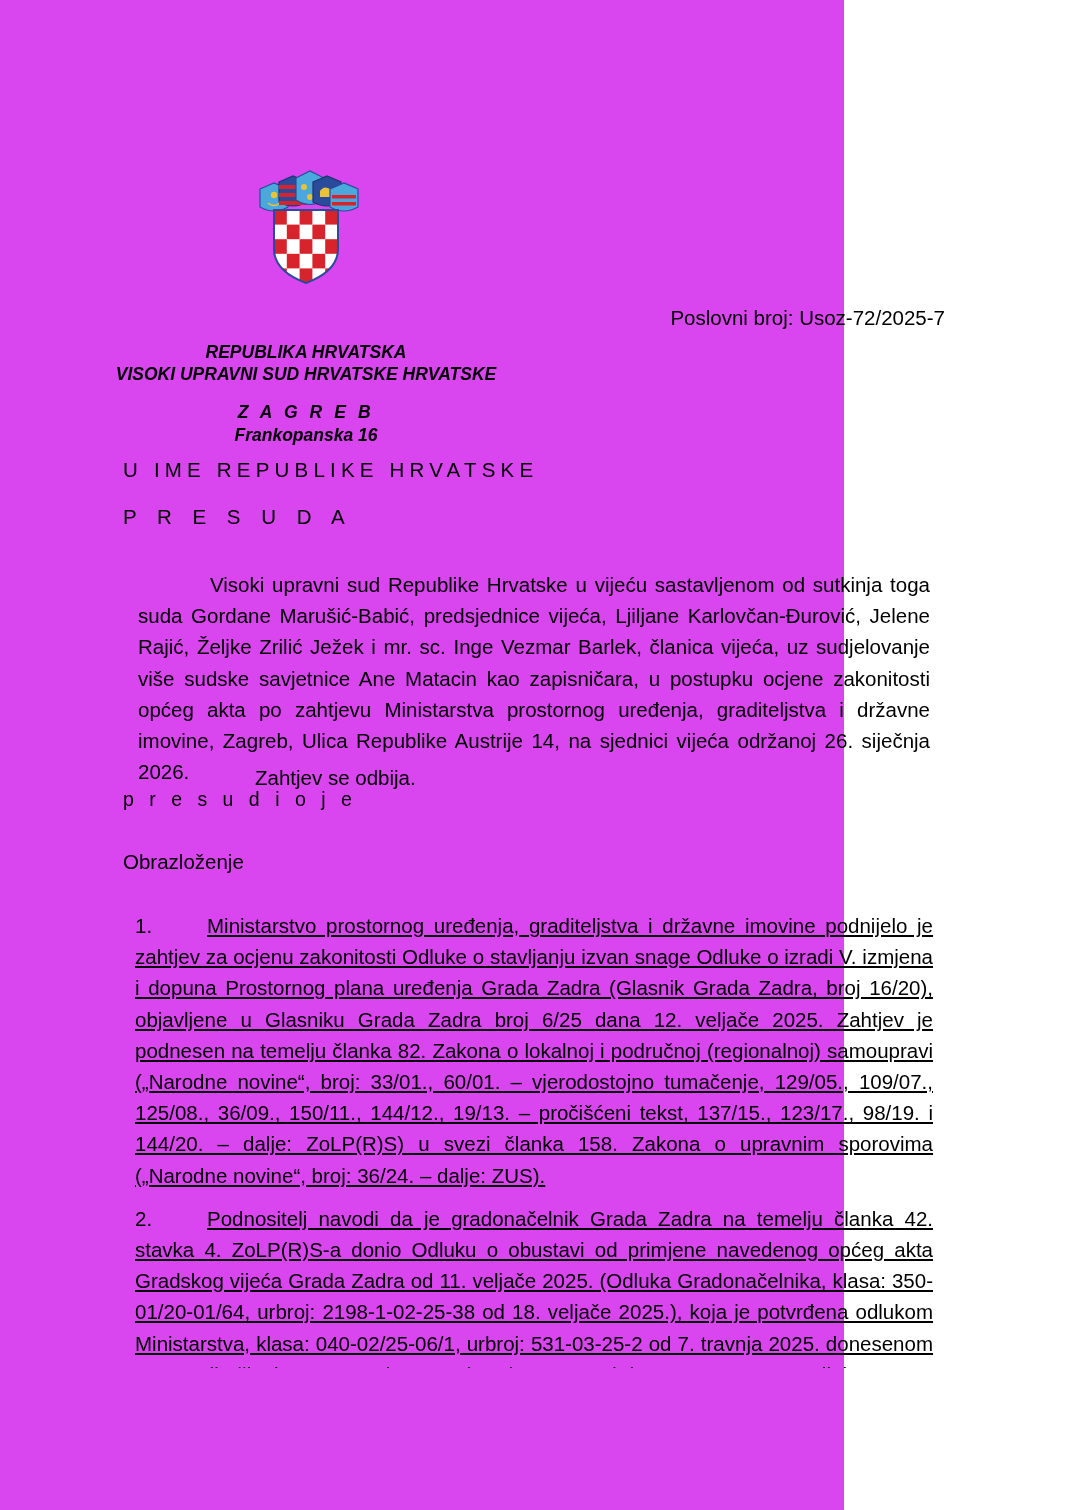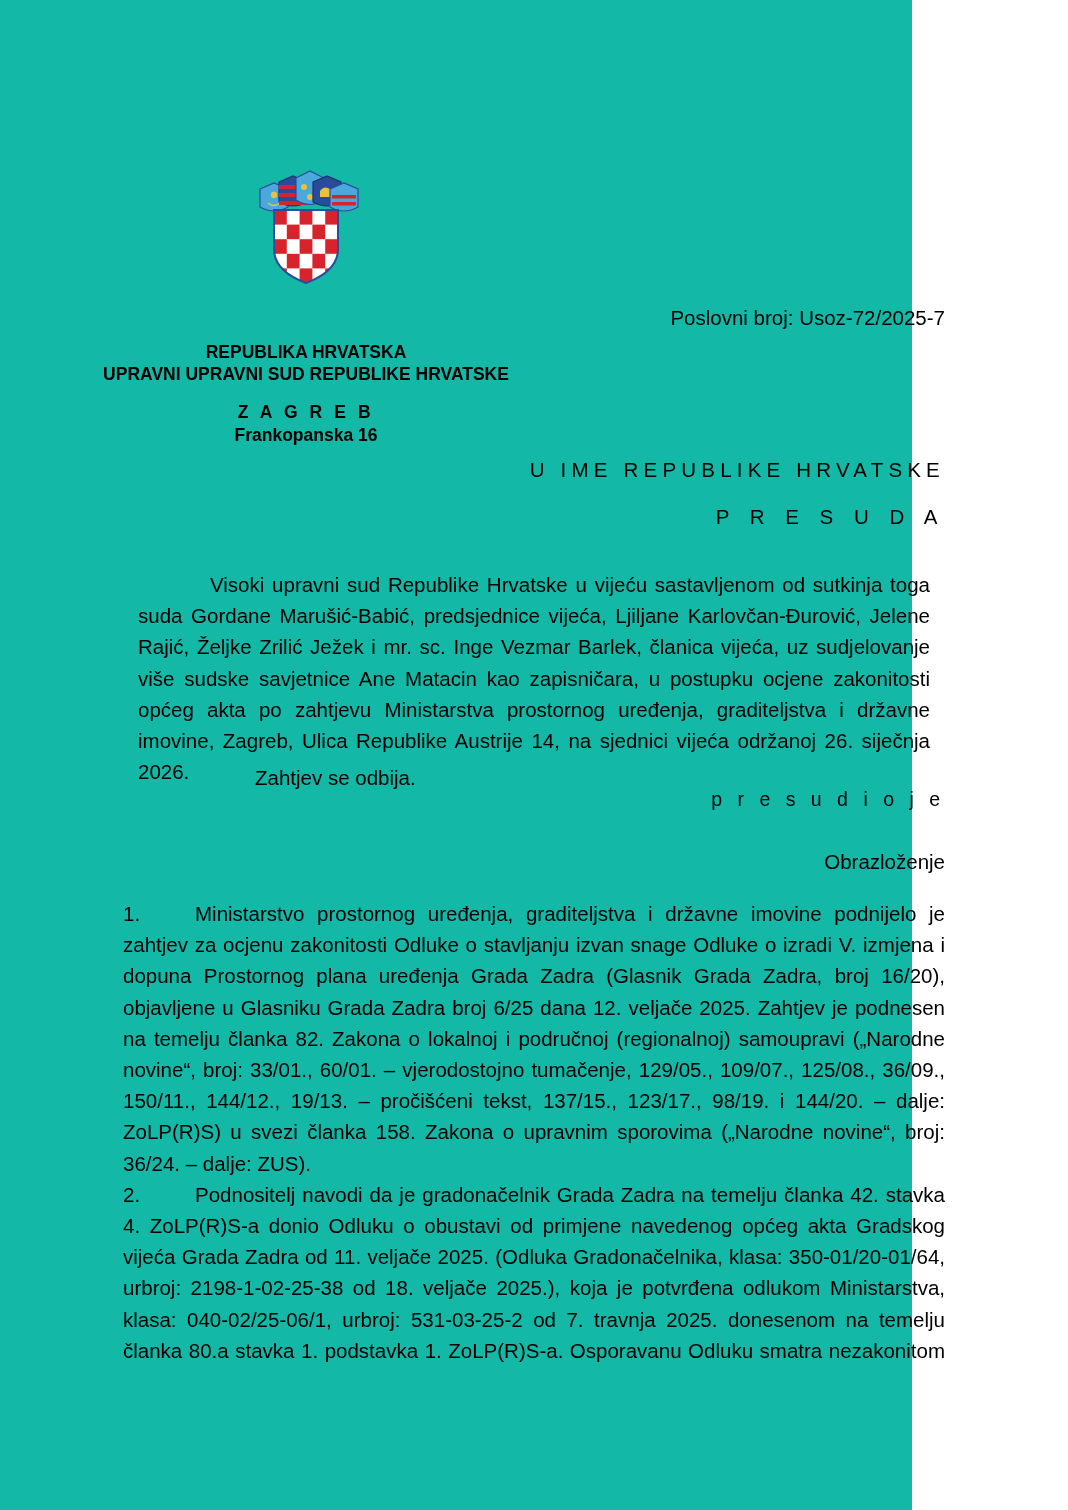"Poslovni broj: Usoz-72/2025-7" .page { background: #14b8a6 -> #d946ef; width: 912px -> 844px }
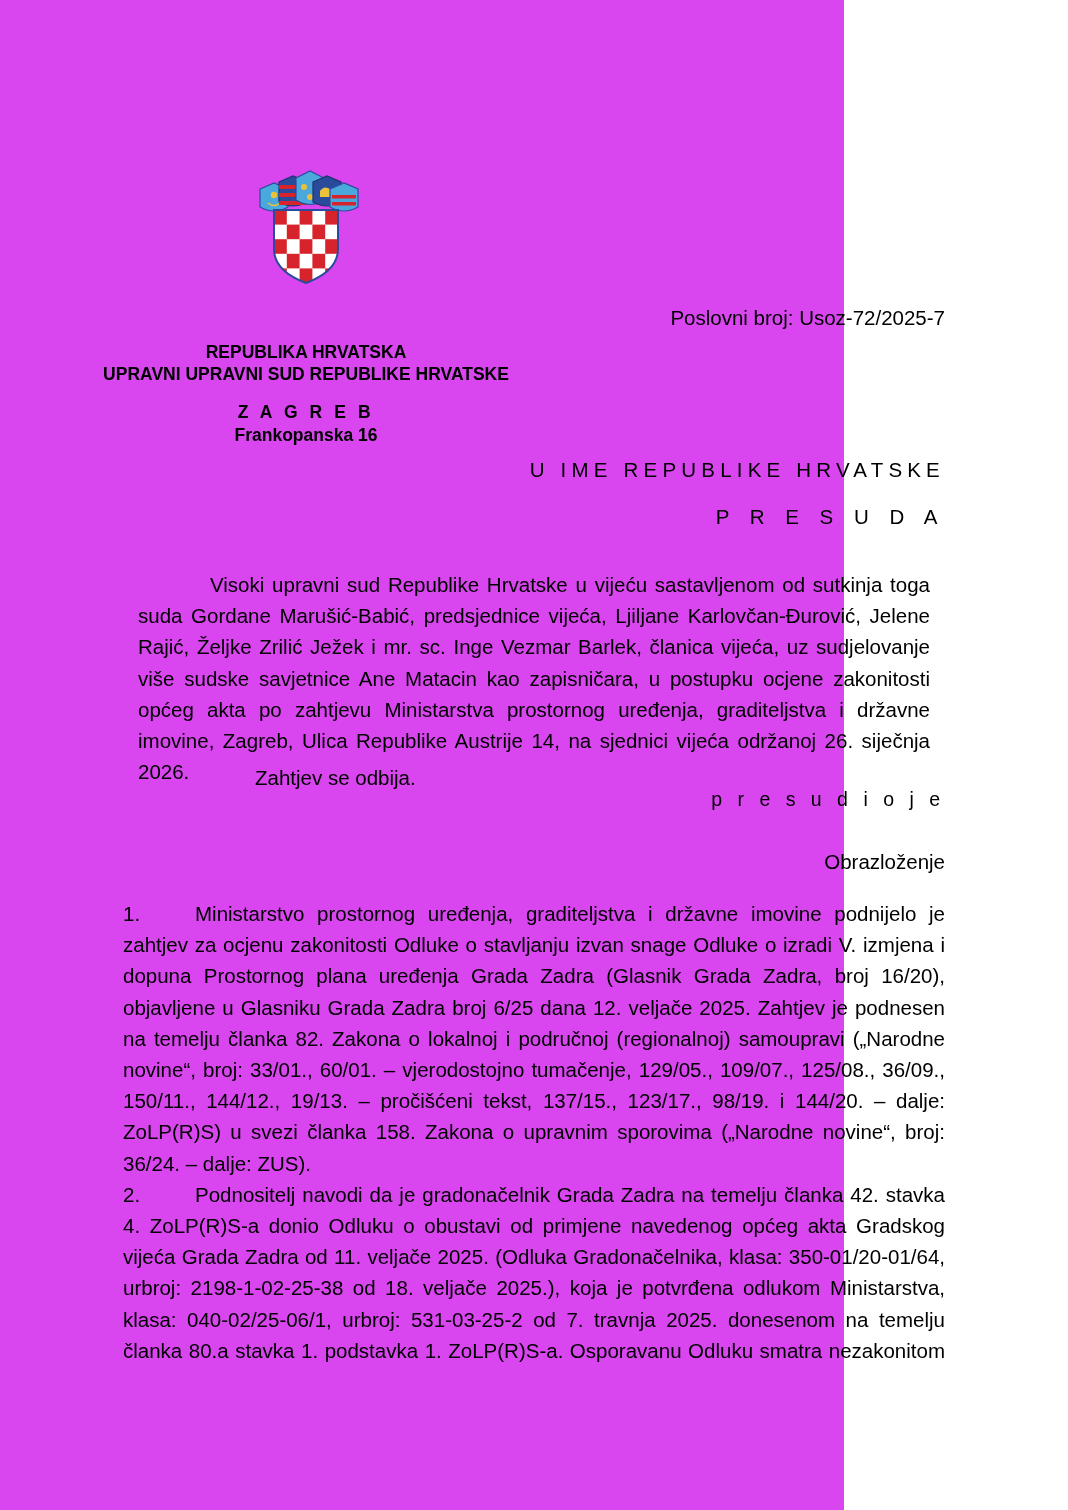"REPUBLIKA HRVATSKA" .court-header { font-style: none -> italic }
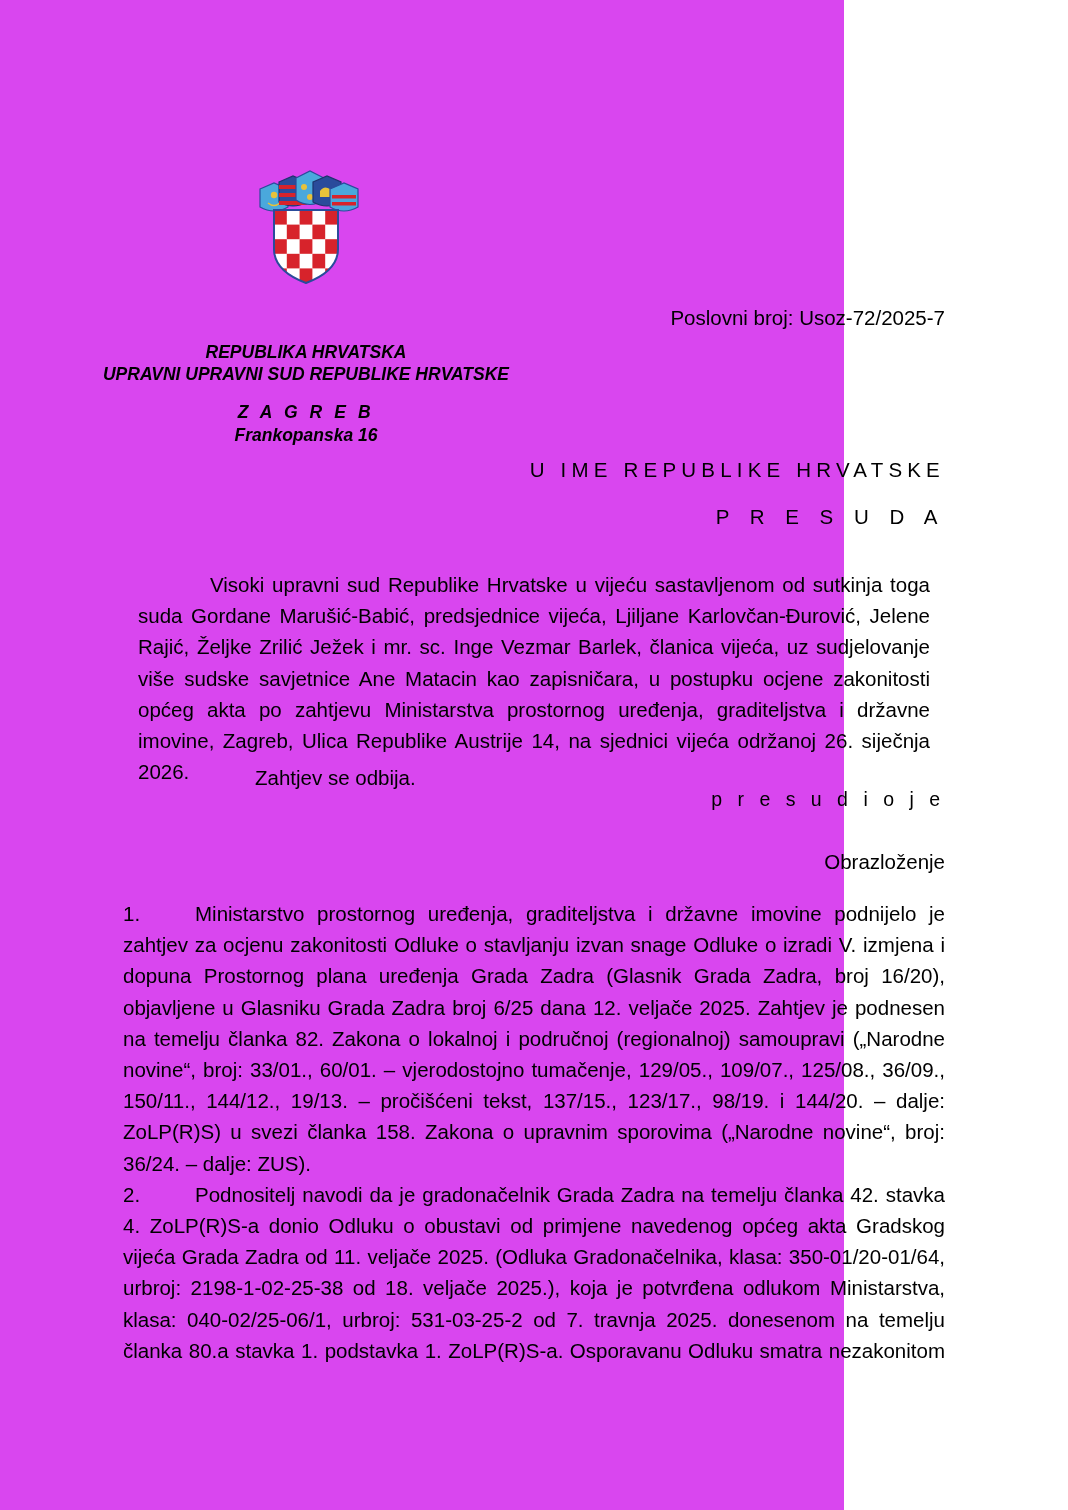"UPRAVNI UPRAVNI SUD REPUBLIKE HRVATSKE" div { text: UPRAVNI UPRAVNI SUD REPUBLIKE -> VISOKI UPRAVNI SUD HRVATSKE }
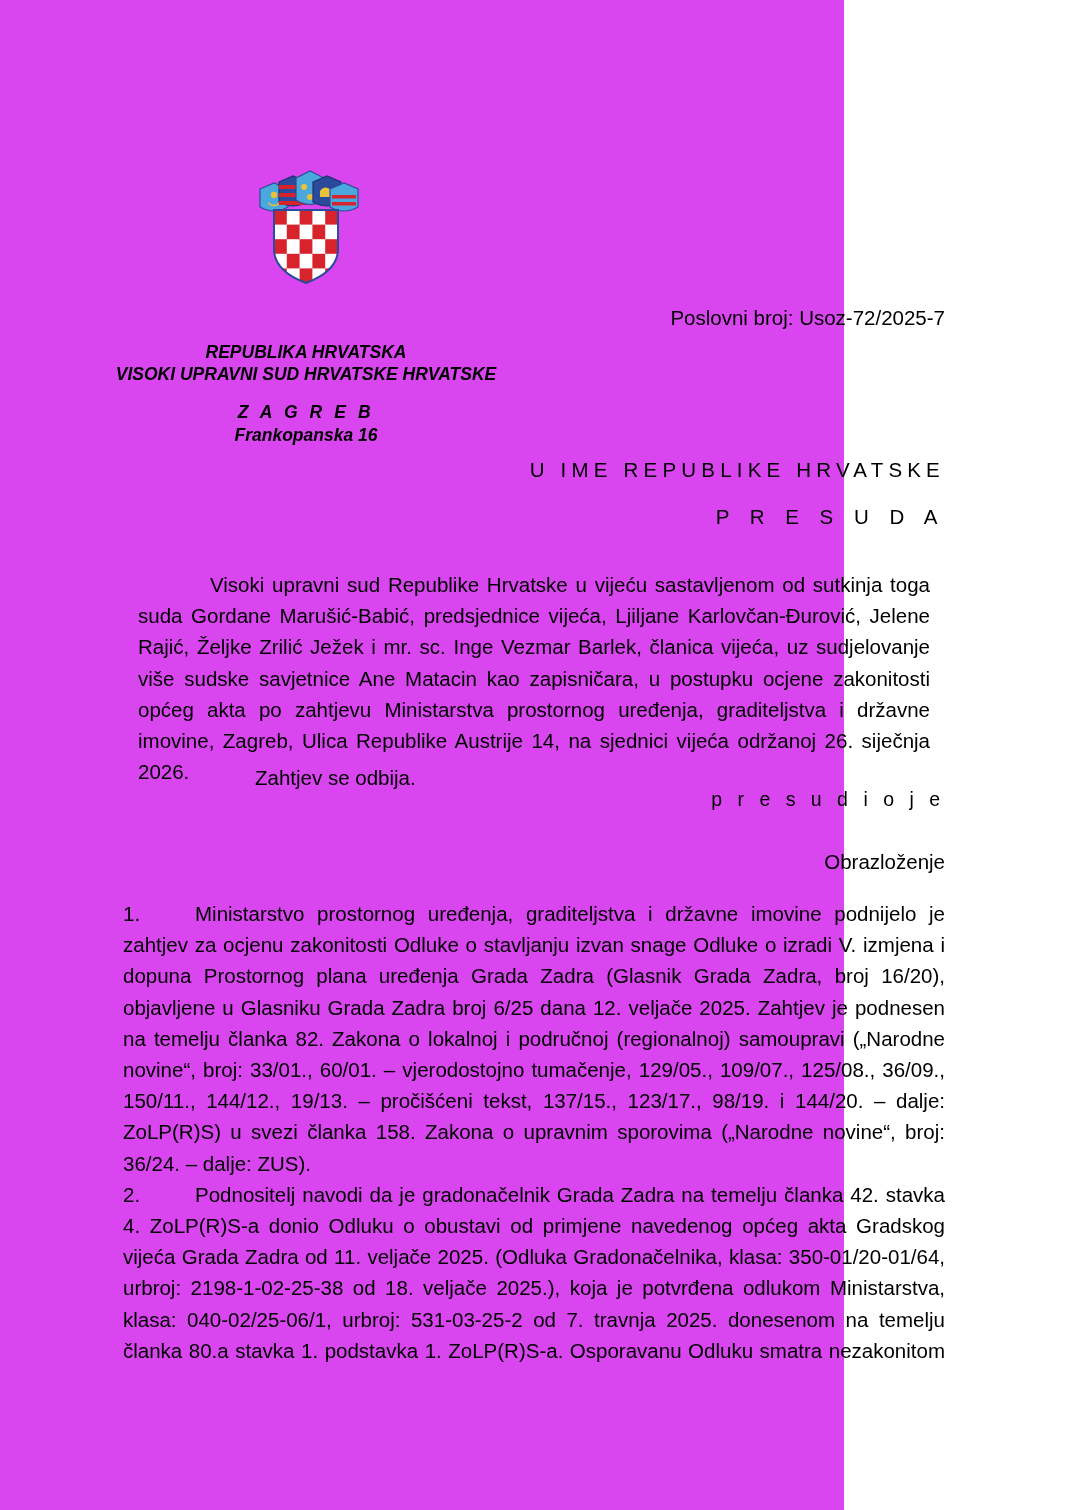"U IME REPUBLIKE HRVATSKE" .doc-title { text-align: right -> left }
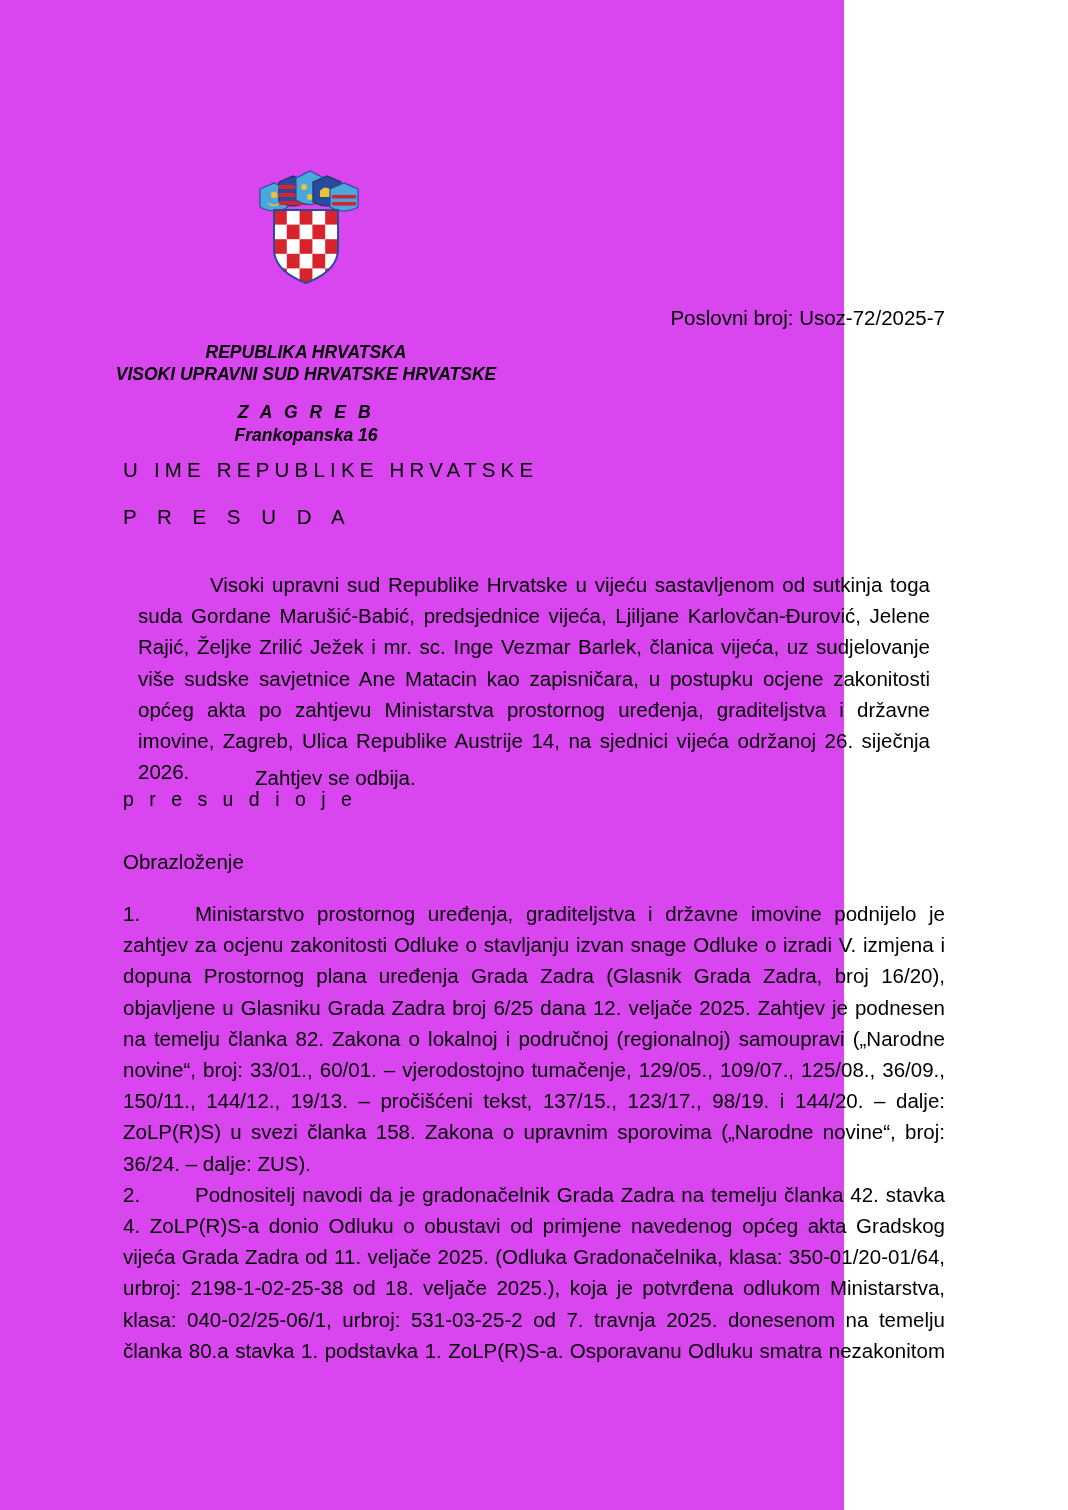"1. Ministarstvo prostornog uređenja," .para-reasons p { margin: 0 -> 12px; text-decoration: none -> underline }
